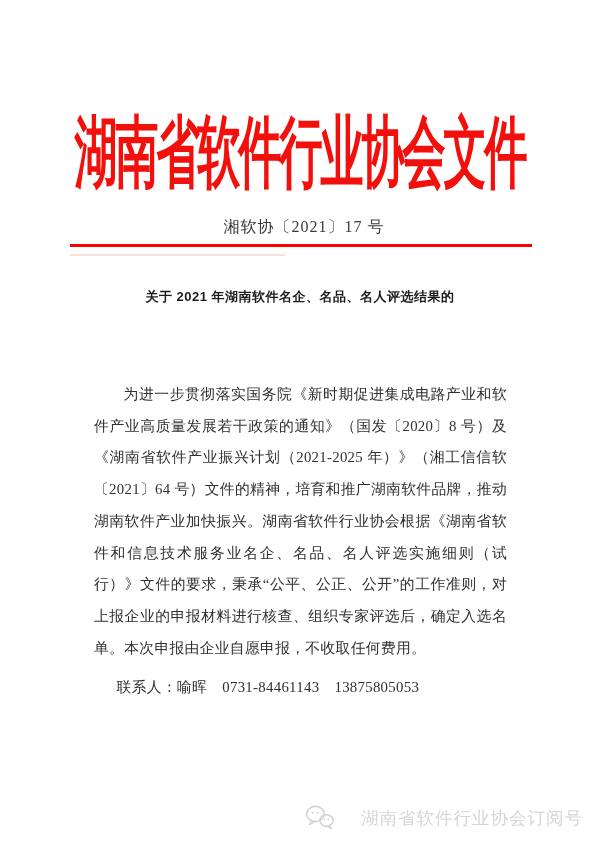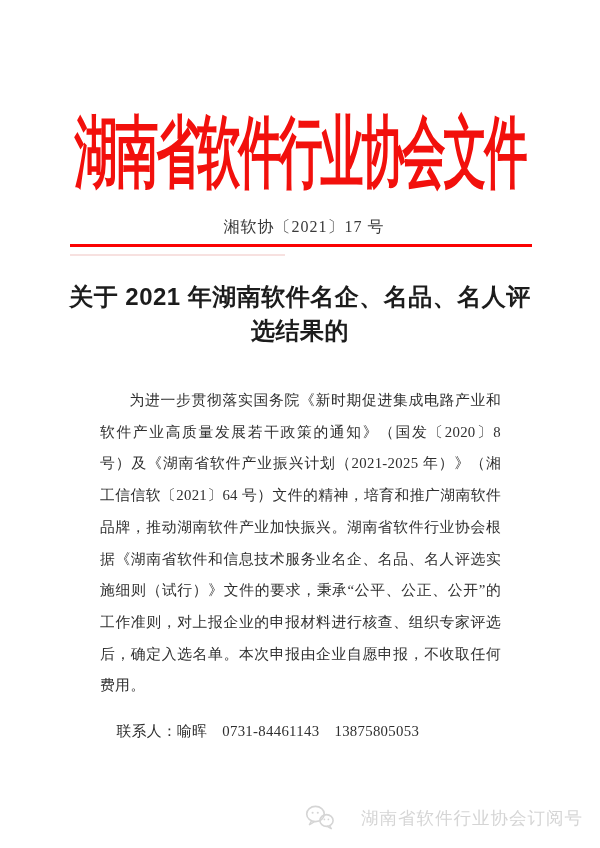"关于 2021 年湖南软件名企、名品、名人评选结果的" .heading { font-size: 24px -> 13px }
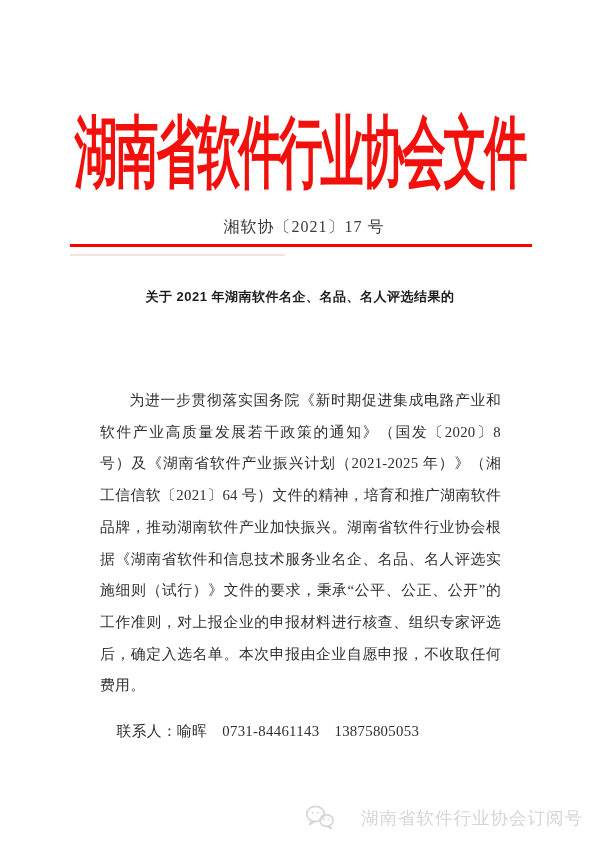"为进一步贯彻落实国务院《新时期促进集成电路产业和软件产业高质量发展若干政策的通知" .body p { margin: 13px -> 7px }
